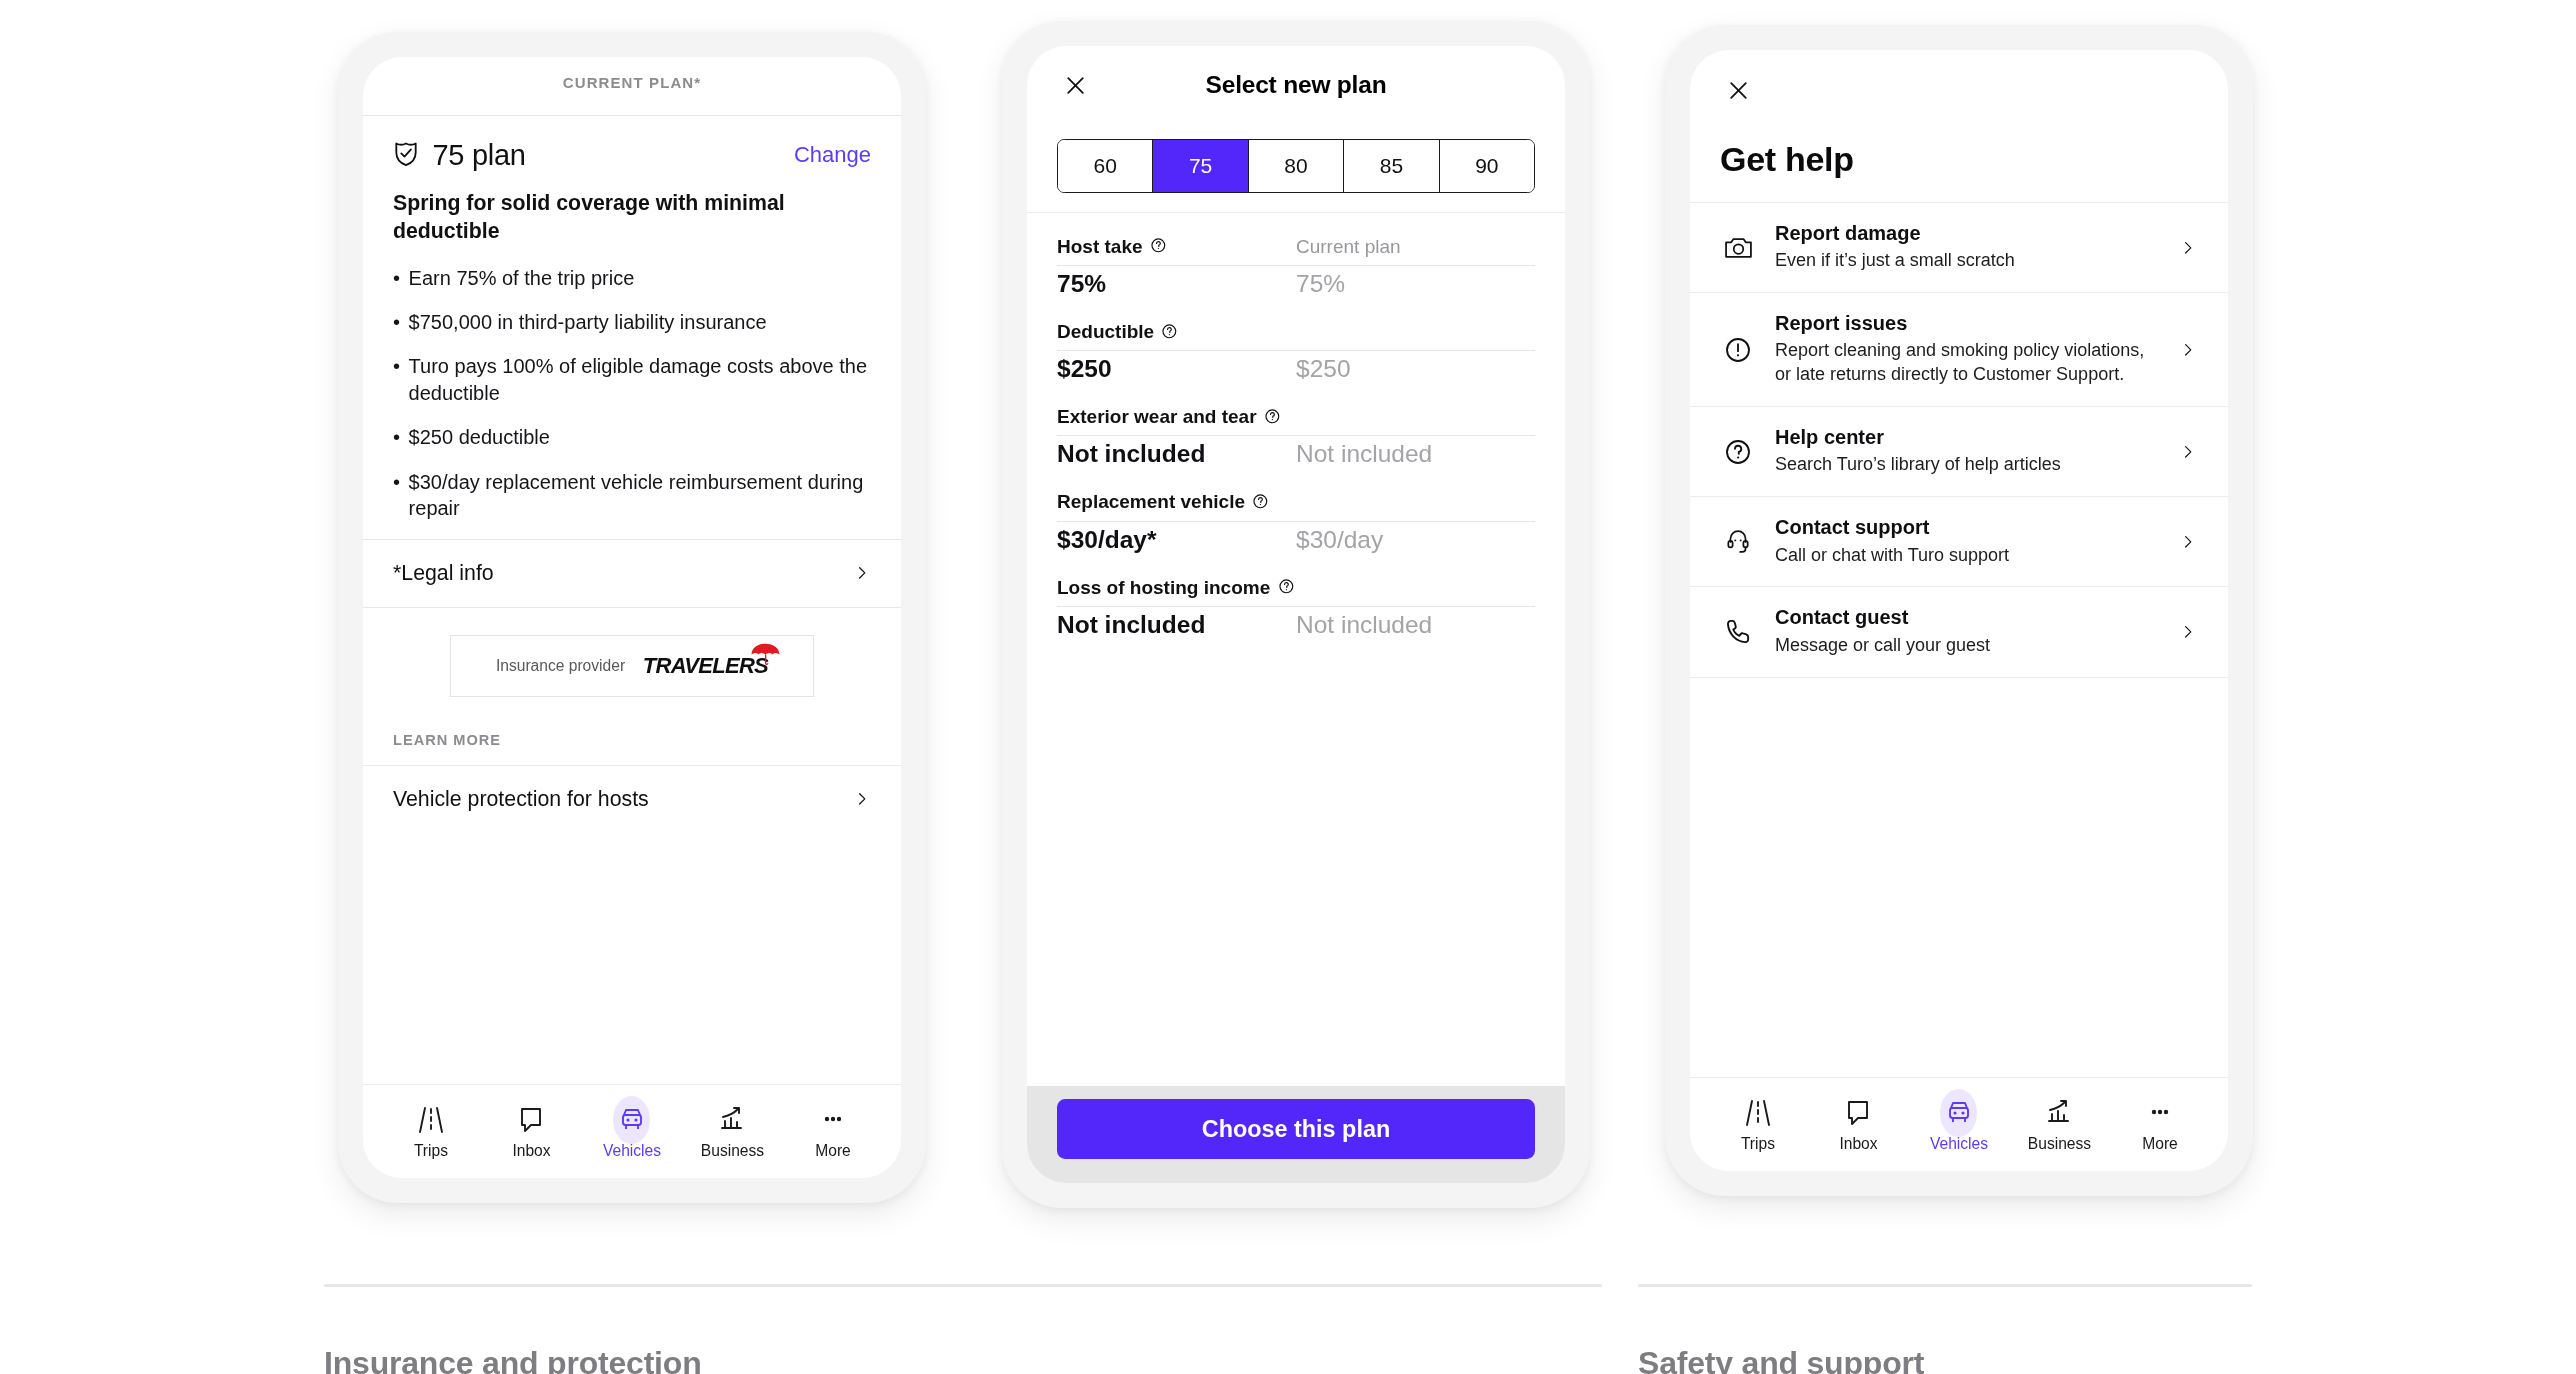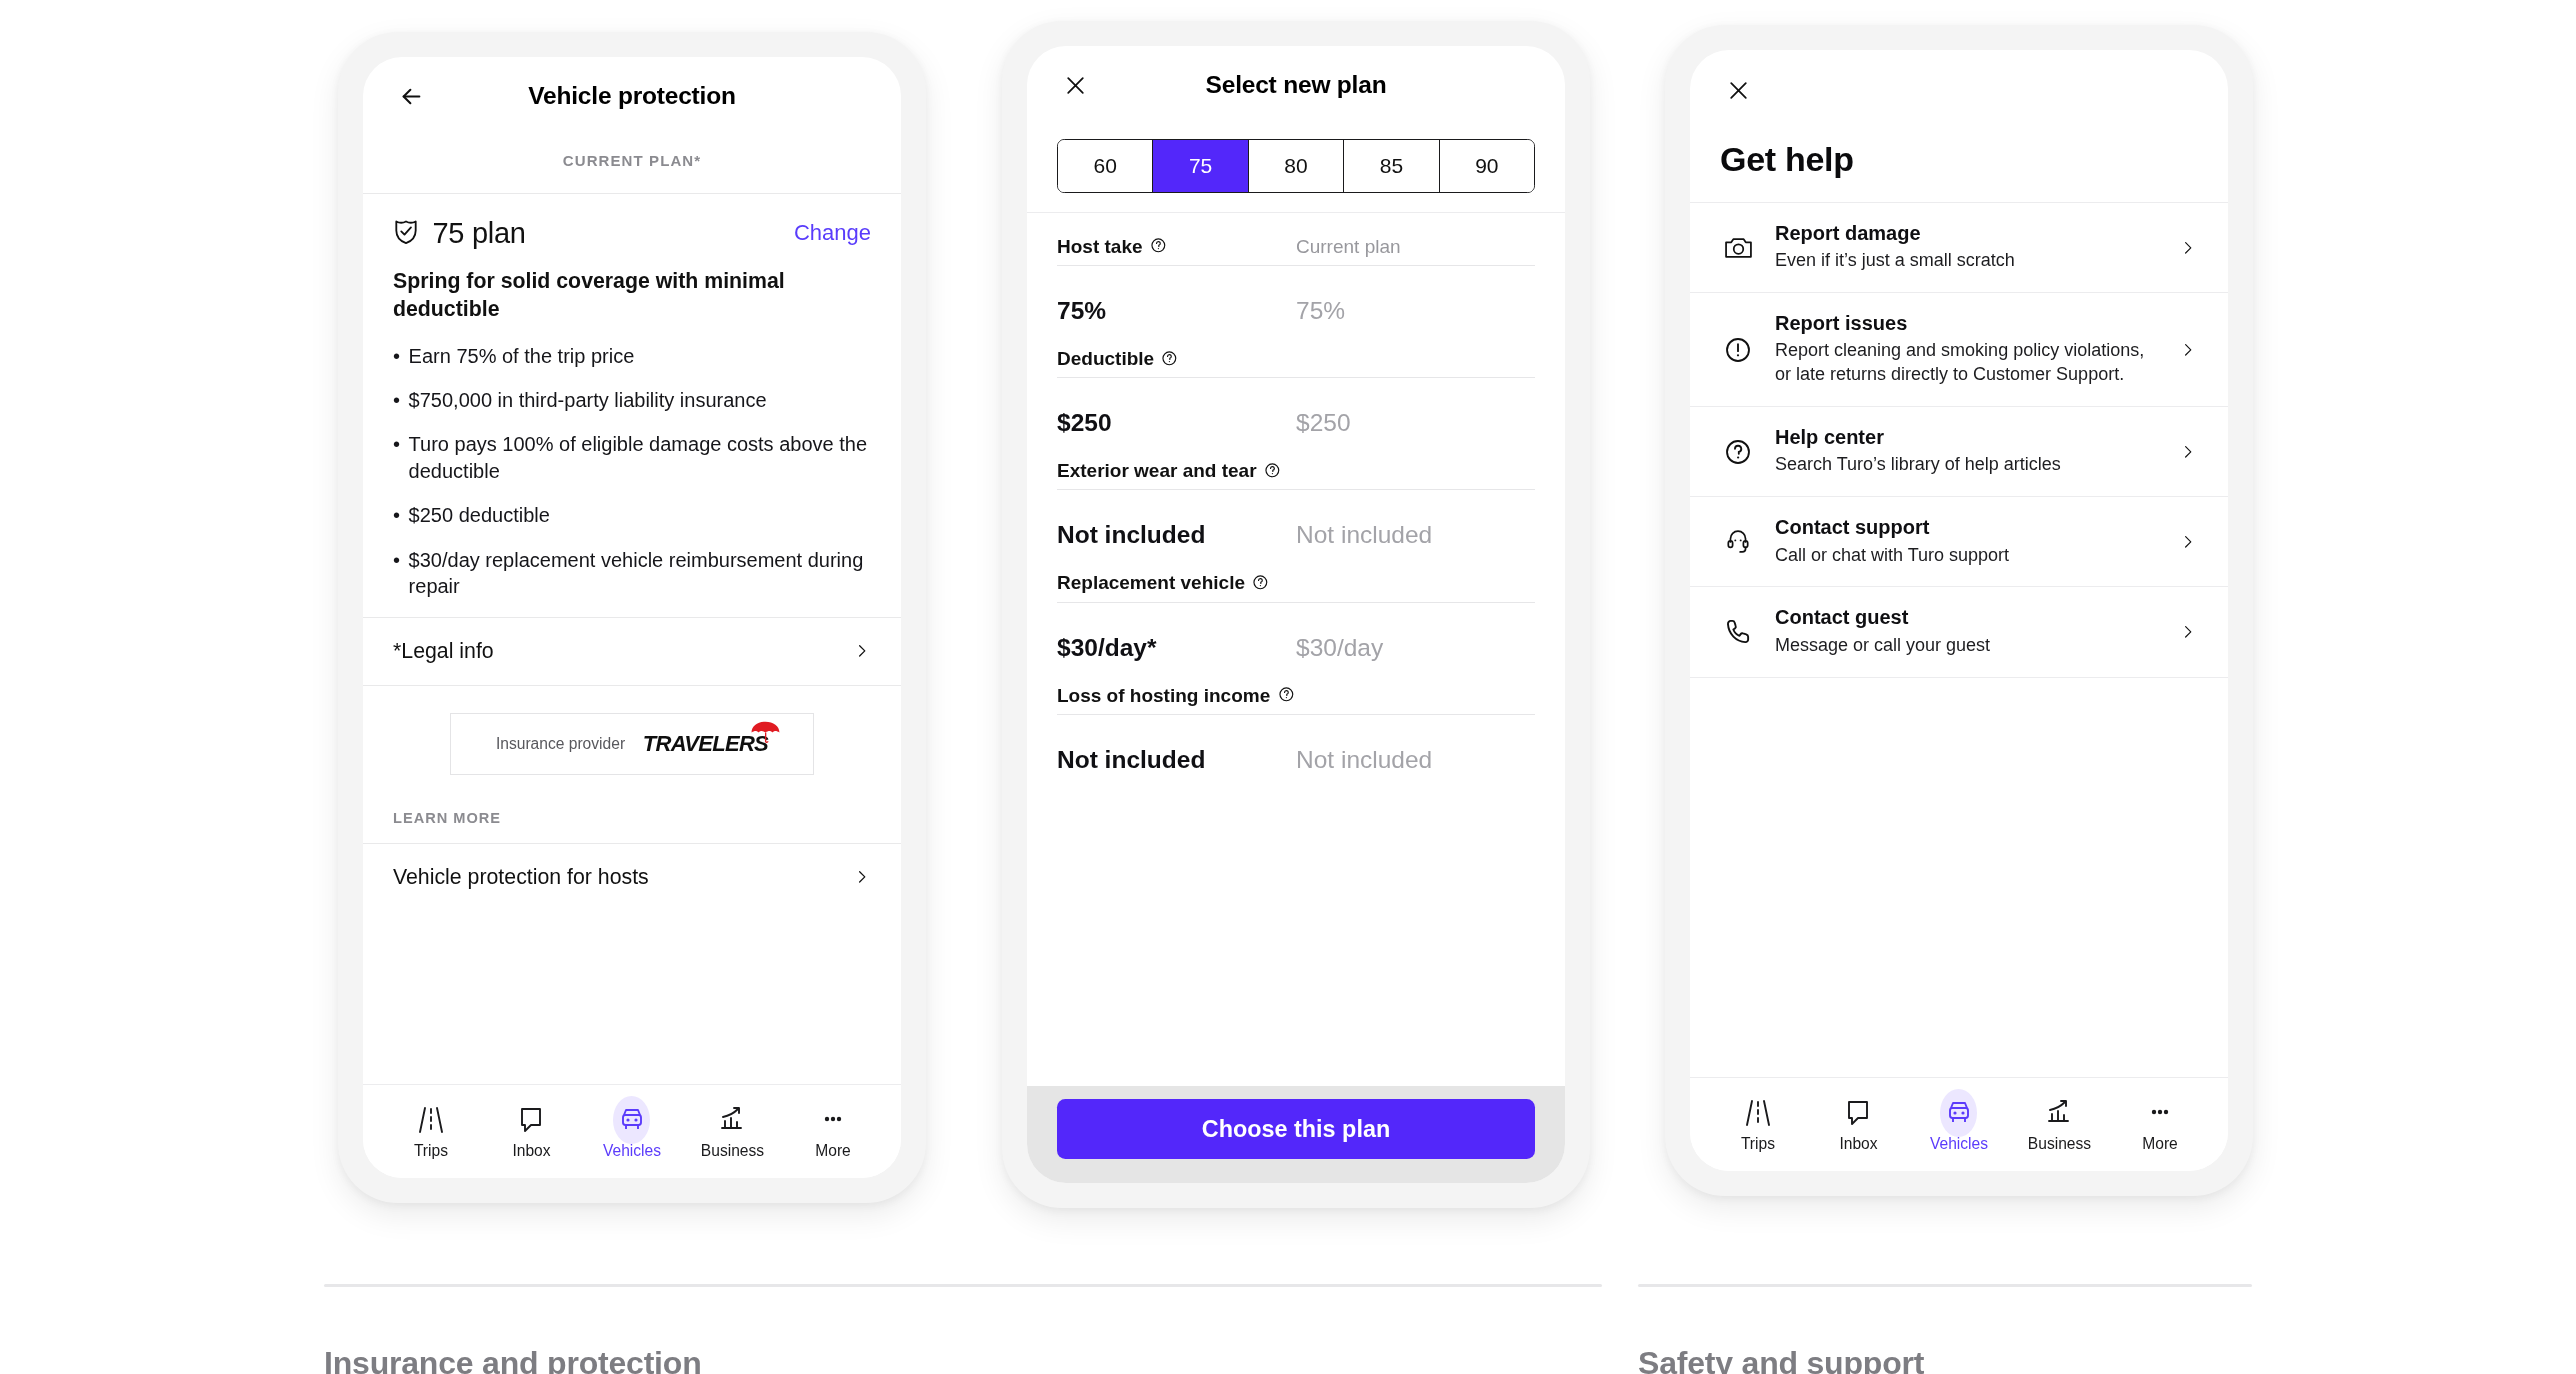"Vehicle protection" div.appbar { html: <div> <div> <span> <svg> <path></path> <path></path> </svg> </span> </div> <div>Vehicle protection</div> </div> -> none }
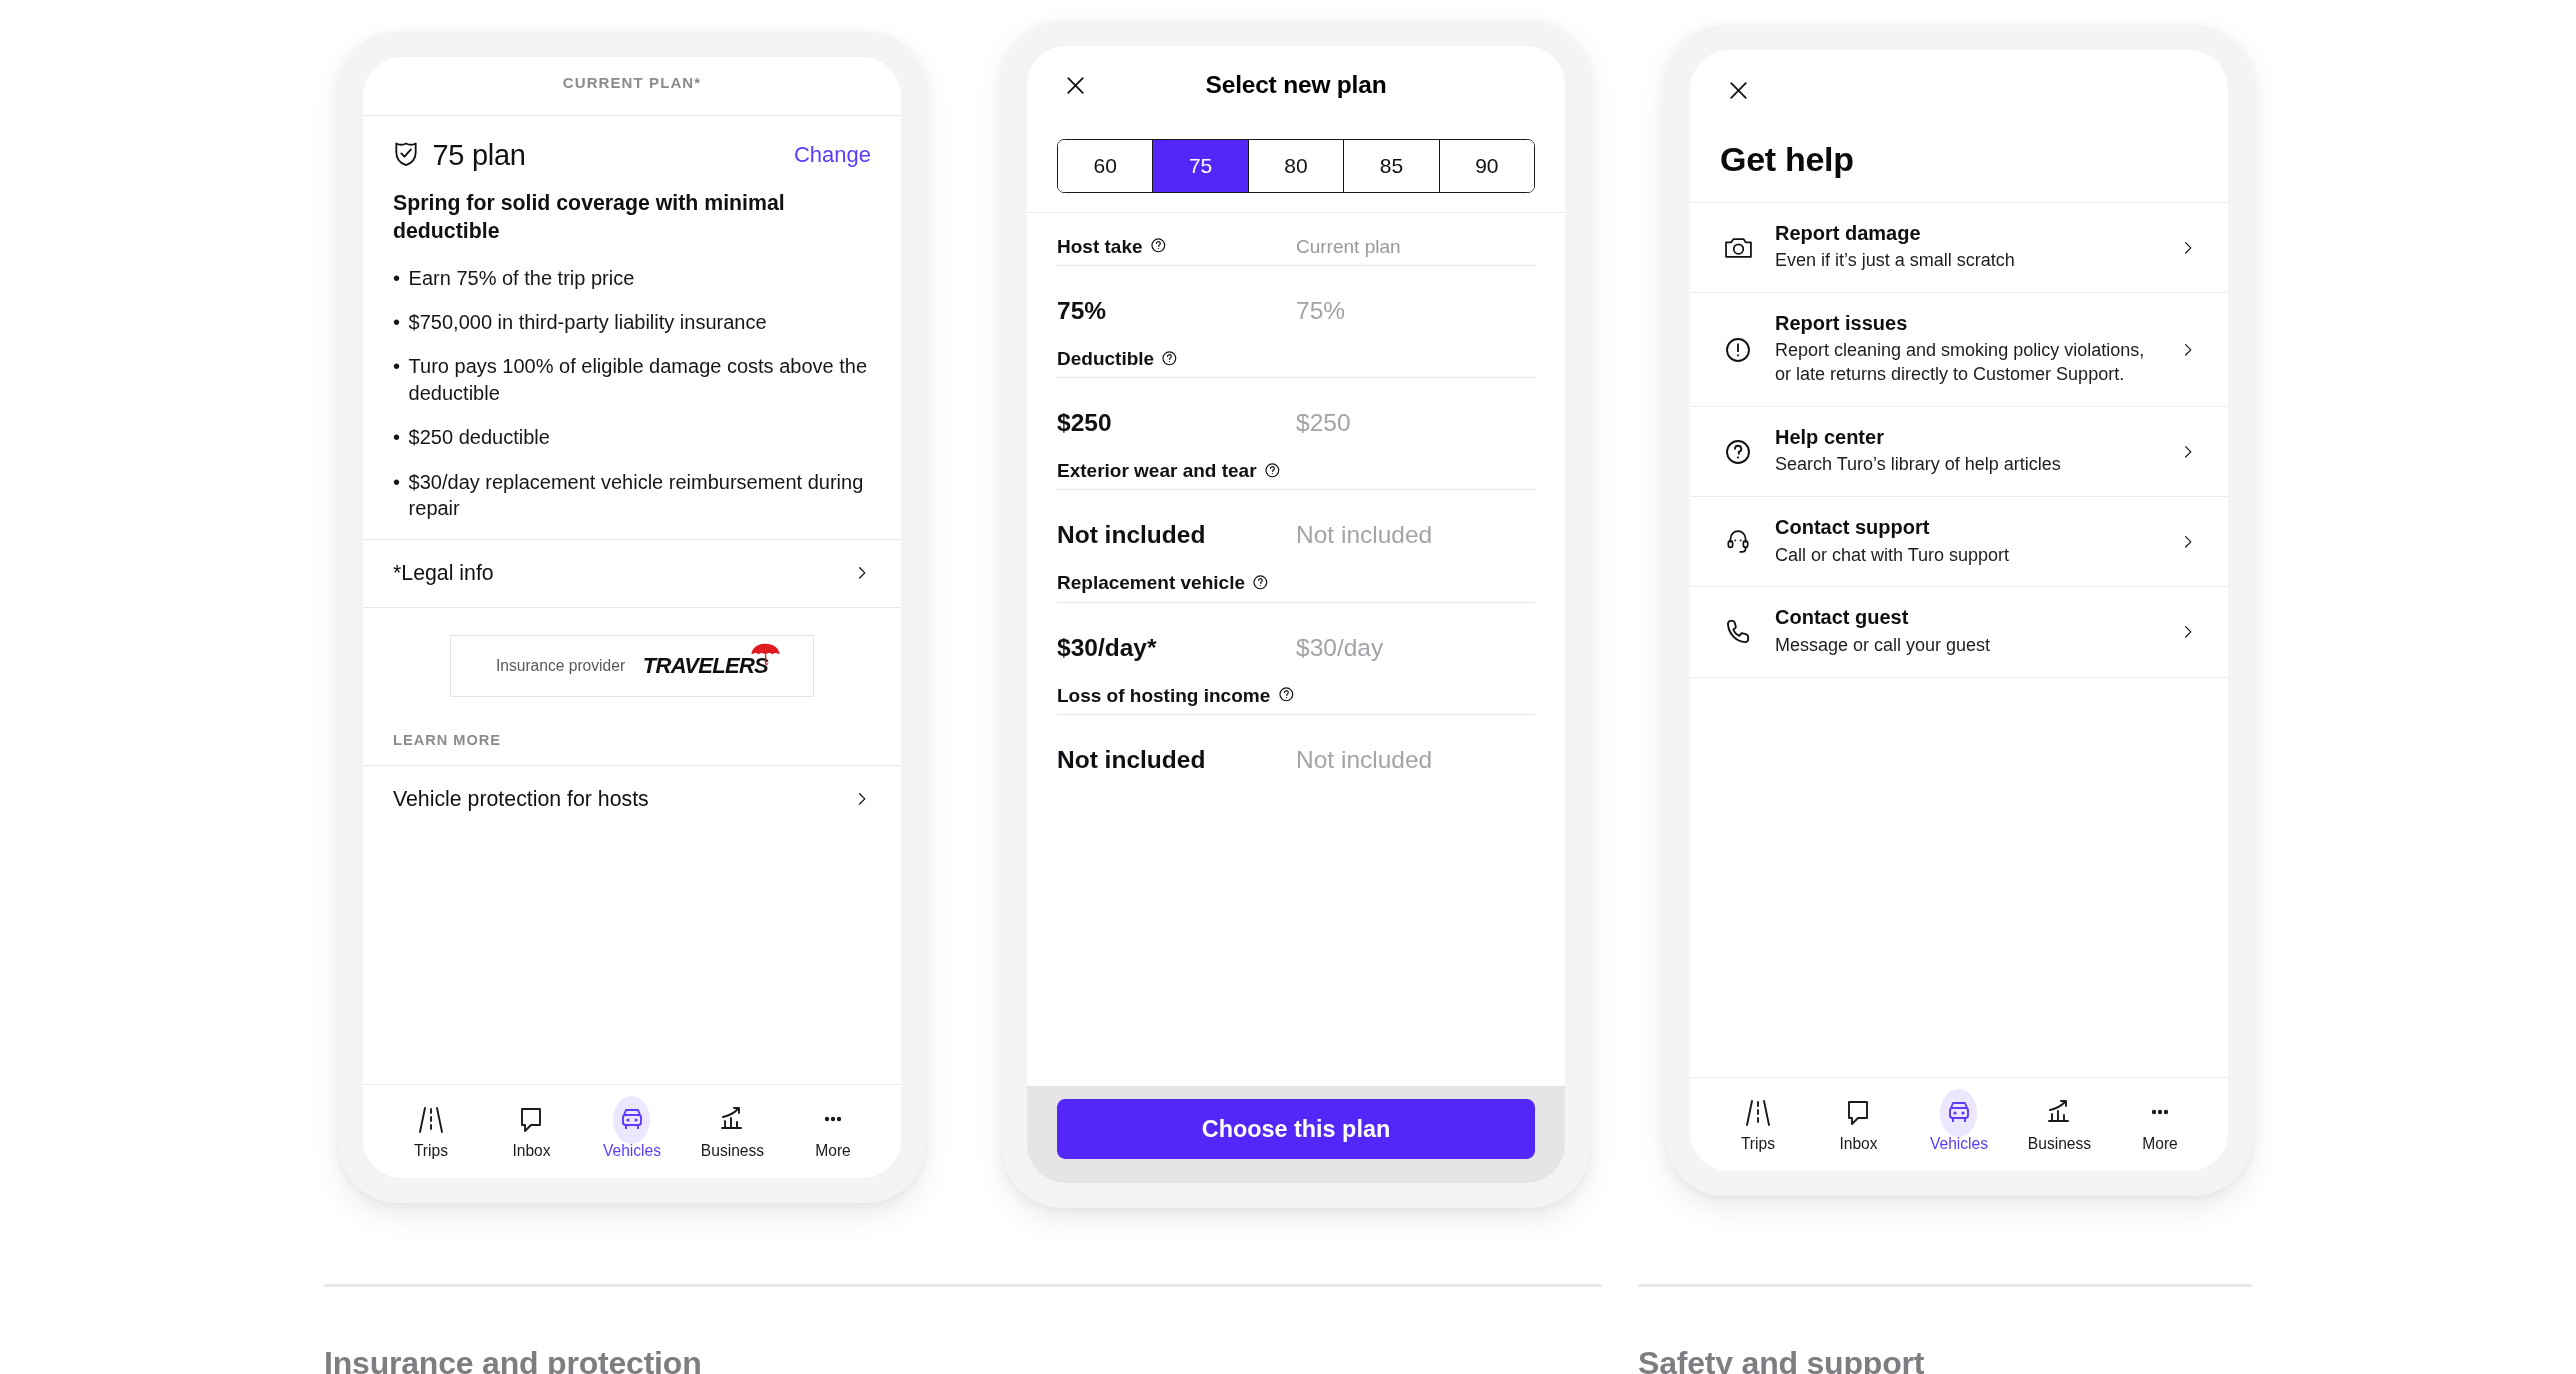"75%" .p2-vals { margin-top: 31px -> 4px }
